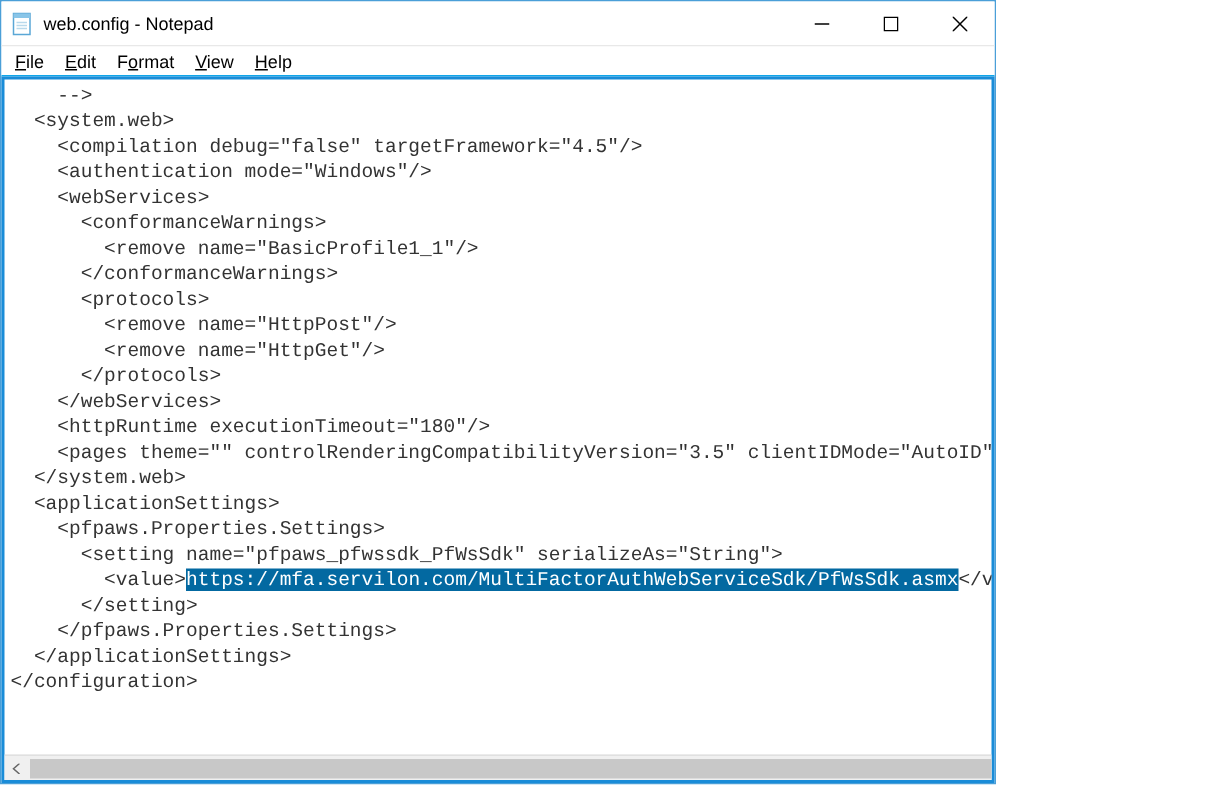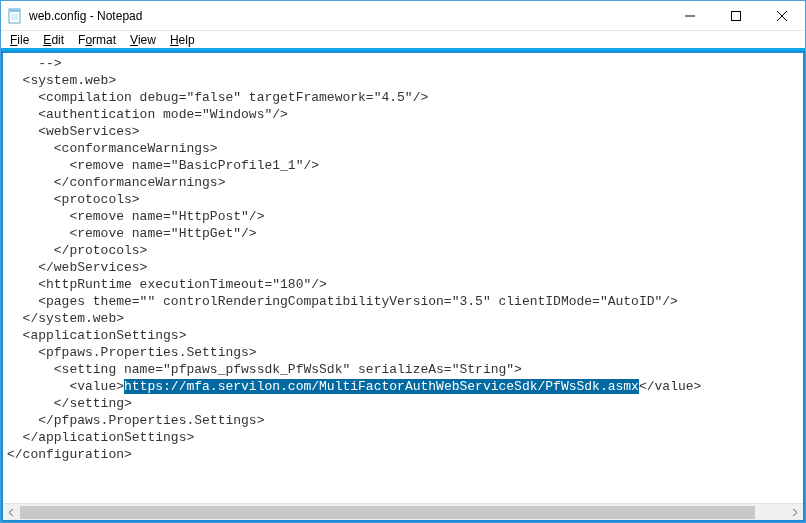"web.config - Notepad" .window { width: 806px -> 664px }
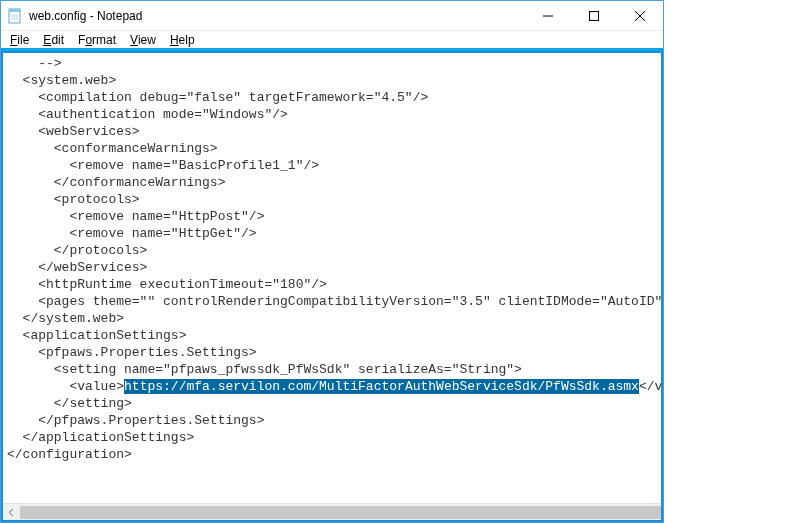"File" .menubar { border-bottom: 3px solid #0ea5e9 -> 1px solid #0ea5e9 }
